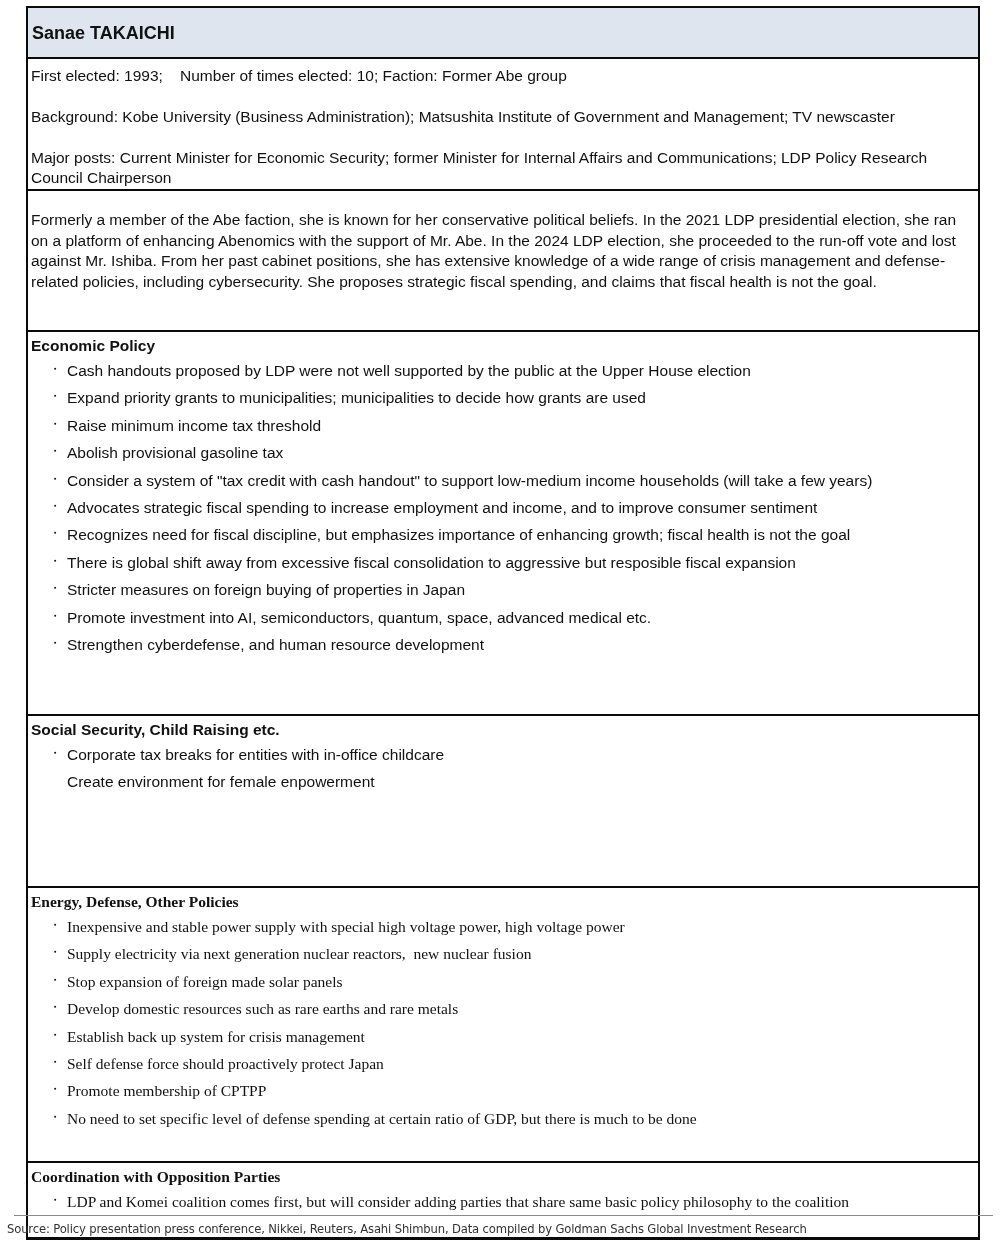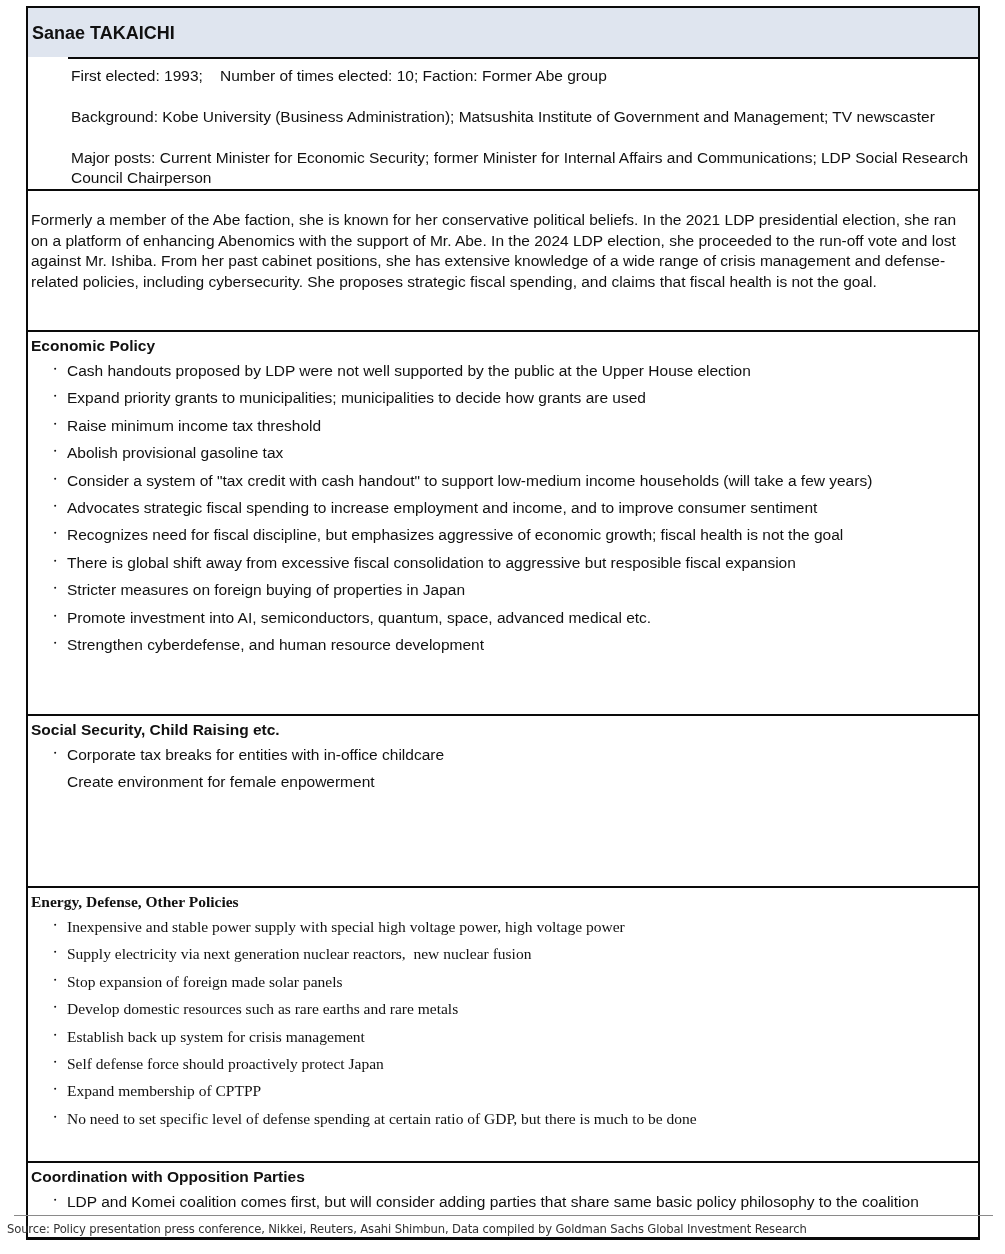"First elected: 1993; Number of" .info { margin-left: 40px -> none }
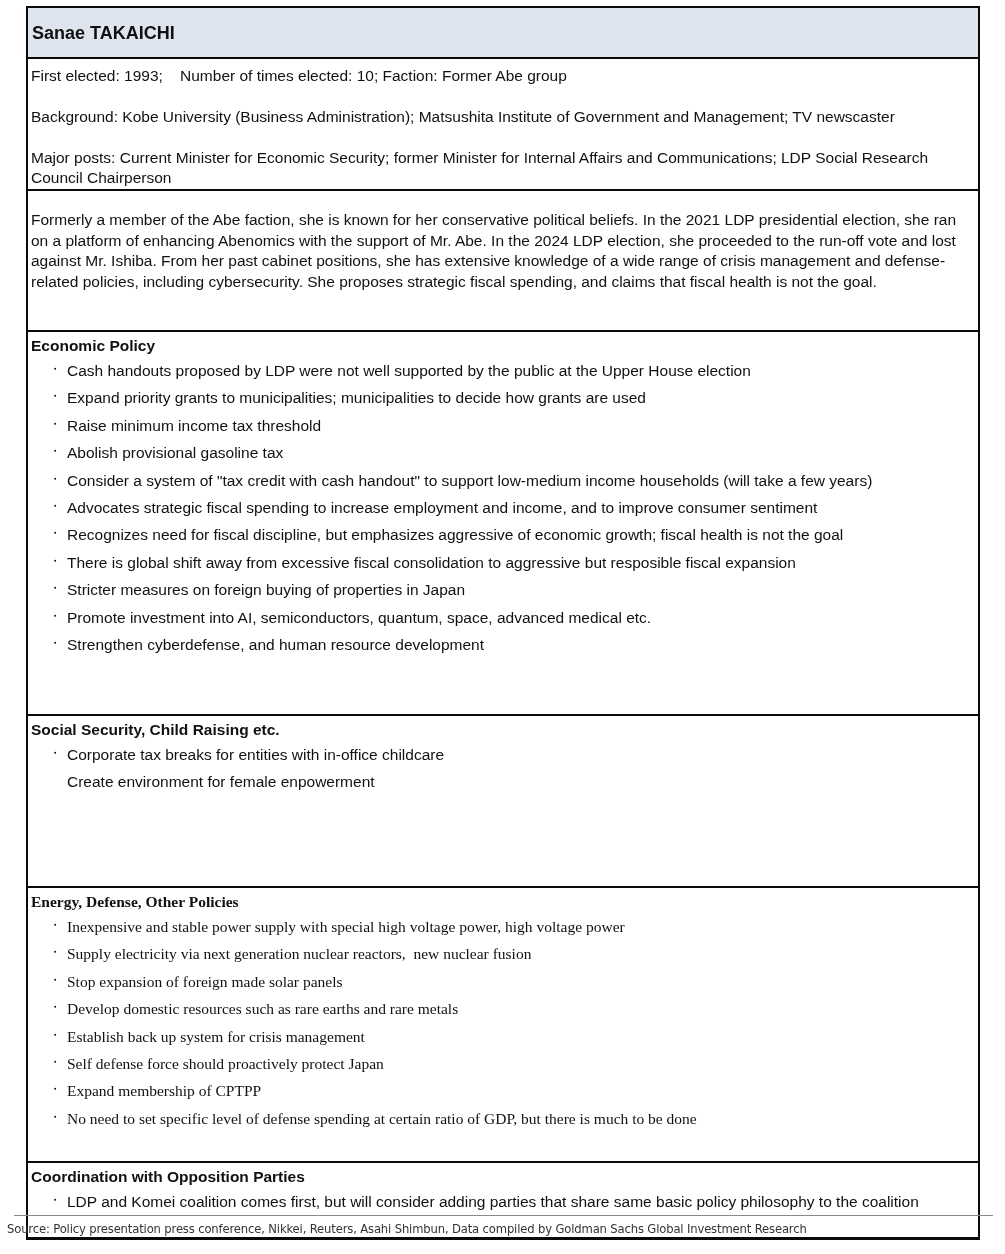"Major posts: Current Minister for" p.last { text: Social -> Policy }
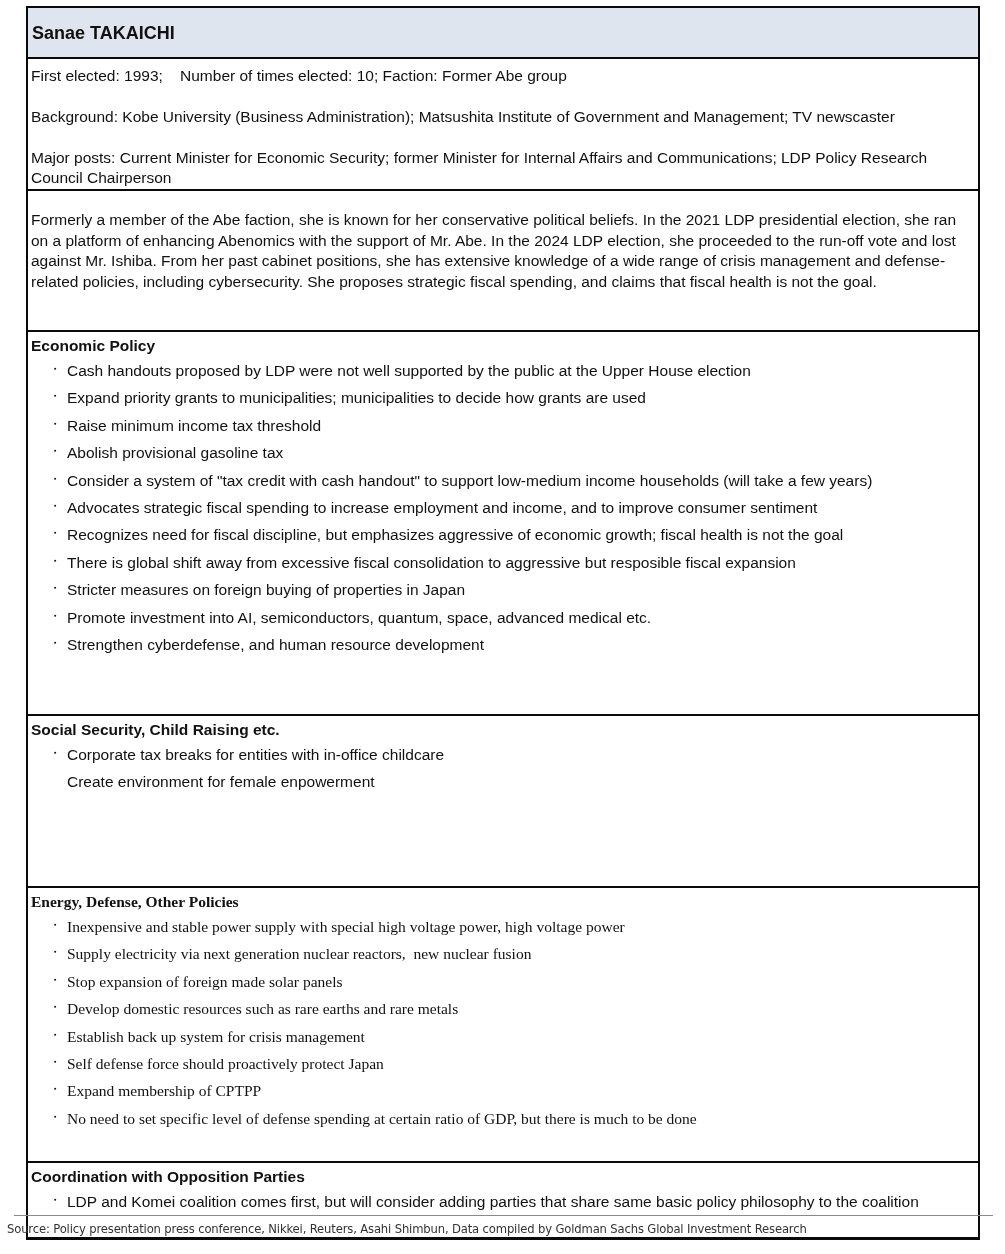"Recognizes need for fiscal discipline," span { text: aggressive of economic -> importance of enhancing }
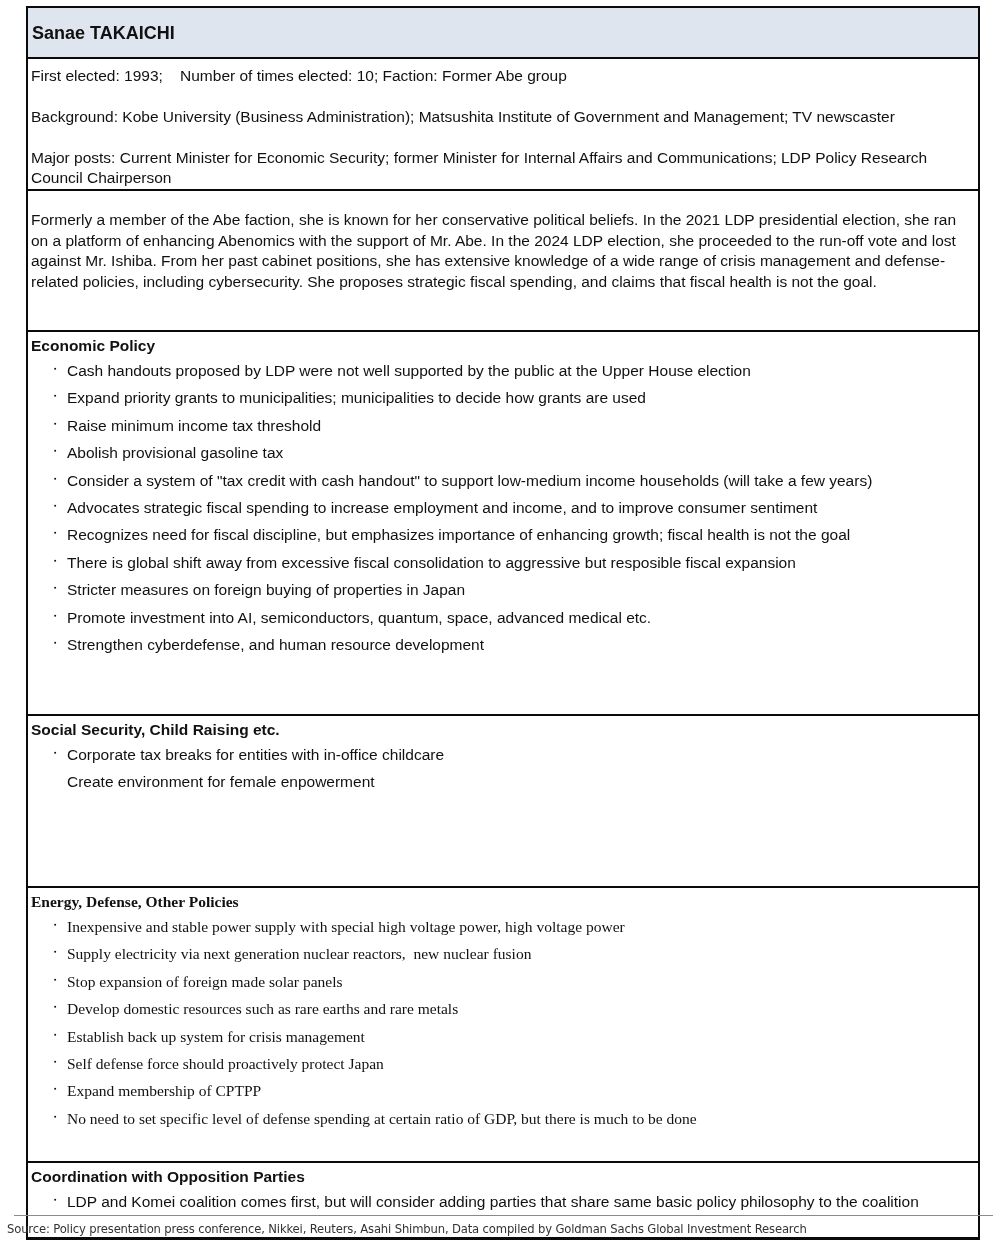"Expand membership of CPTPP" span { text: Expand -> Promote }
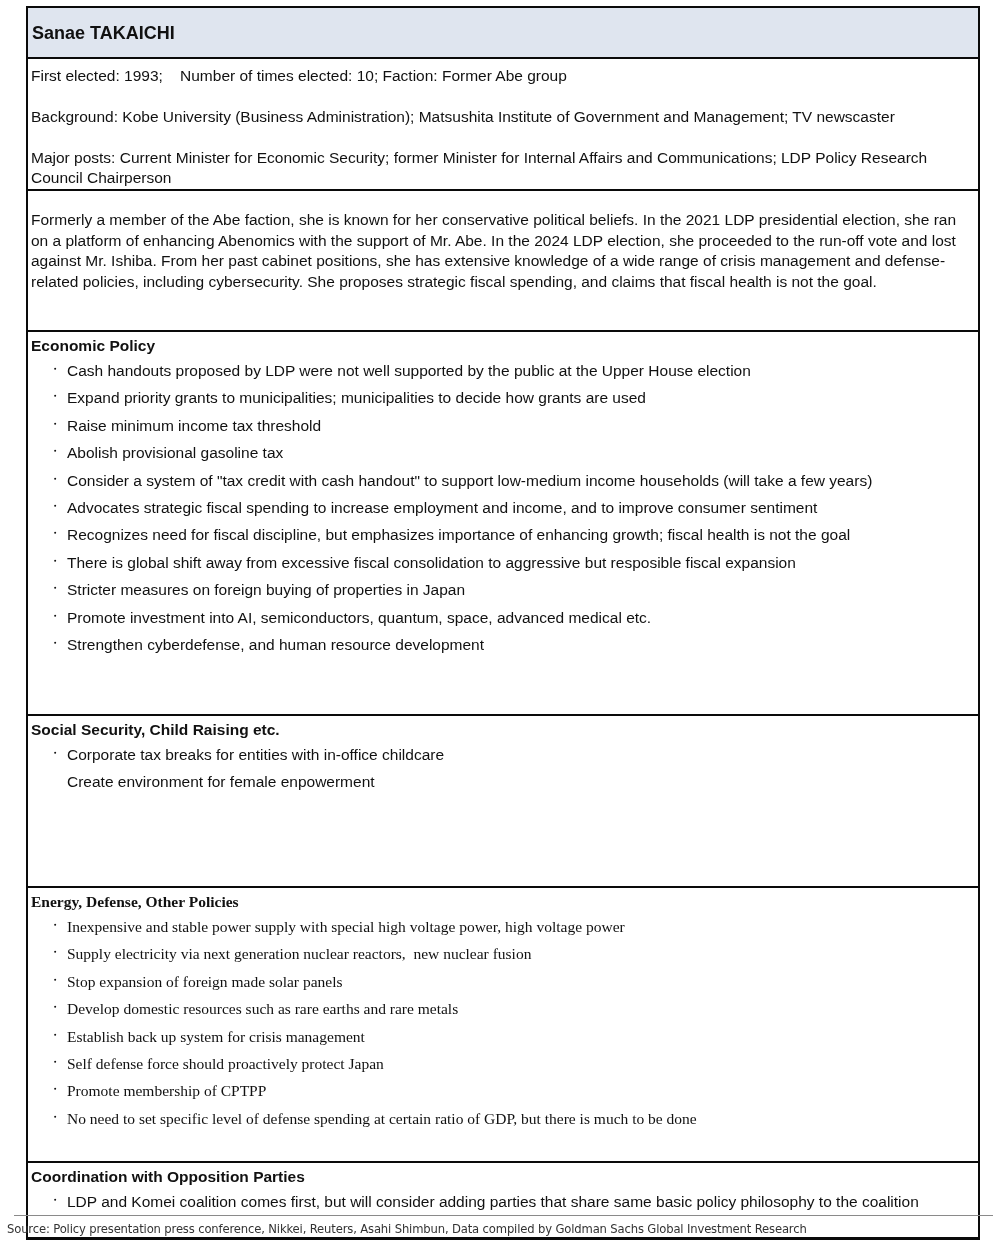"Coordination with Opposition Parties" .coord { font-family: none -> Liberation Serif, serif }
